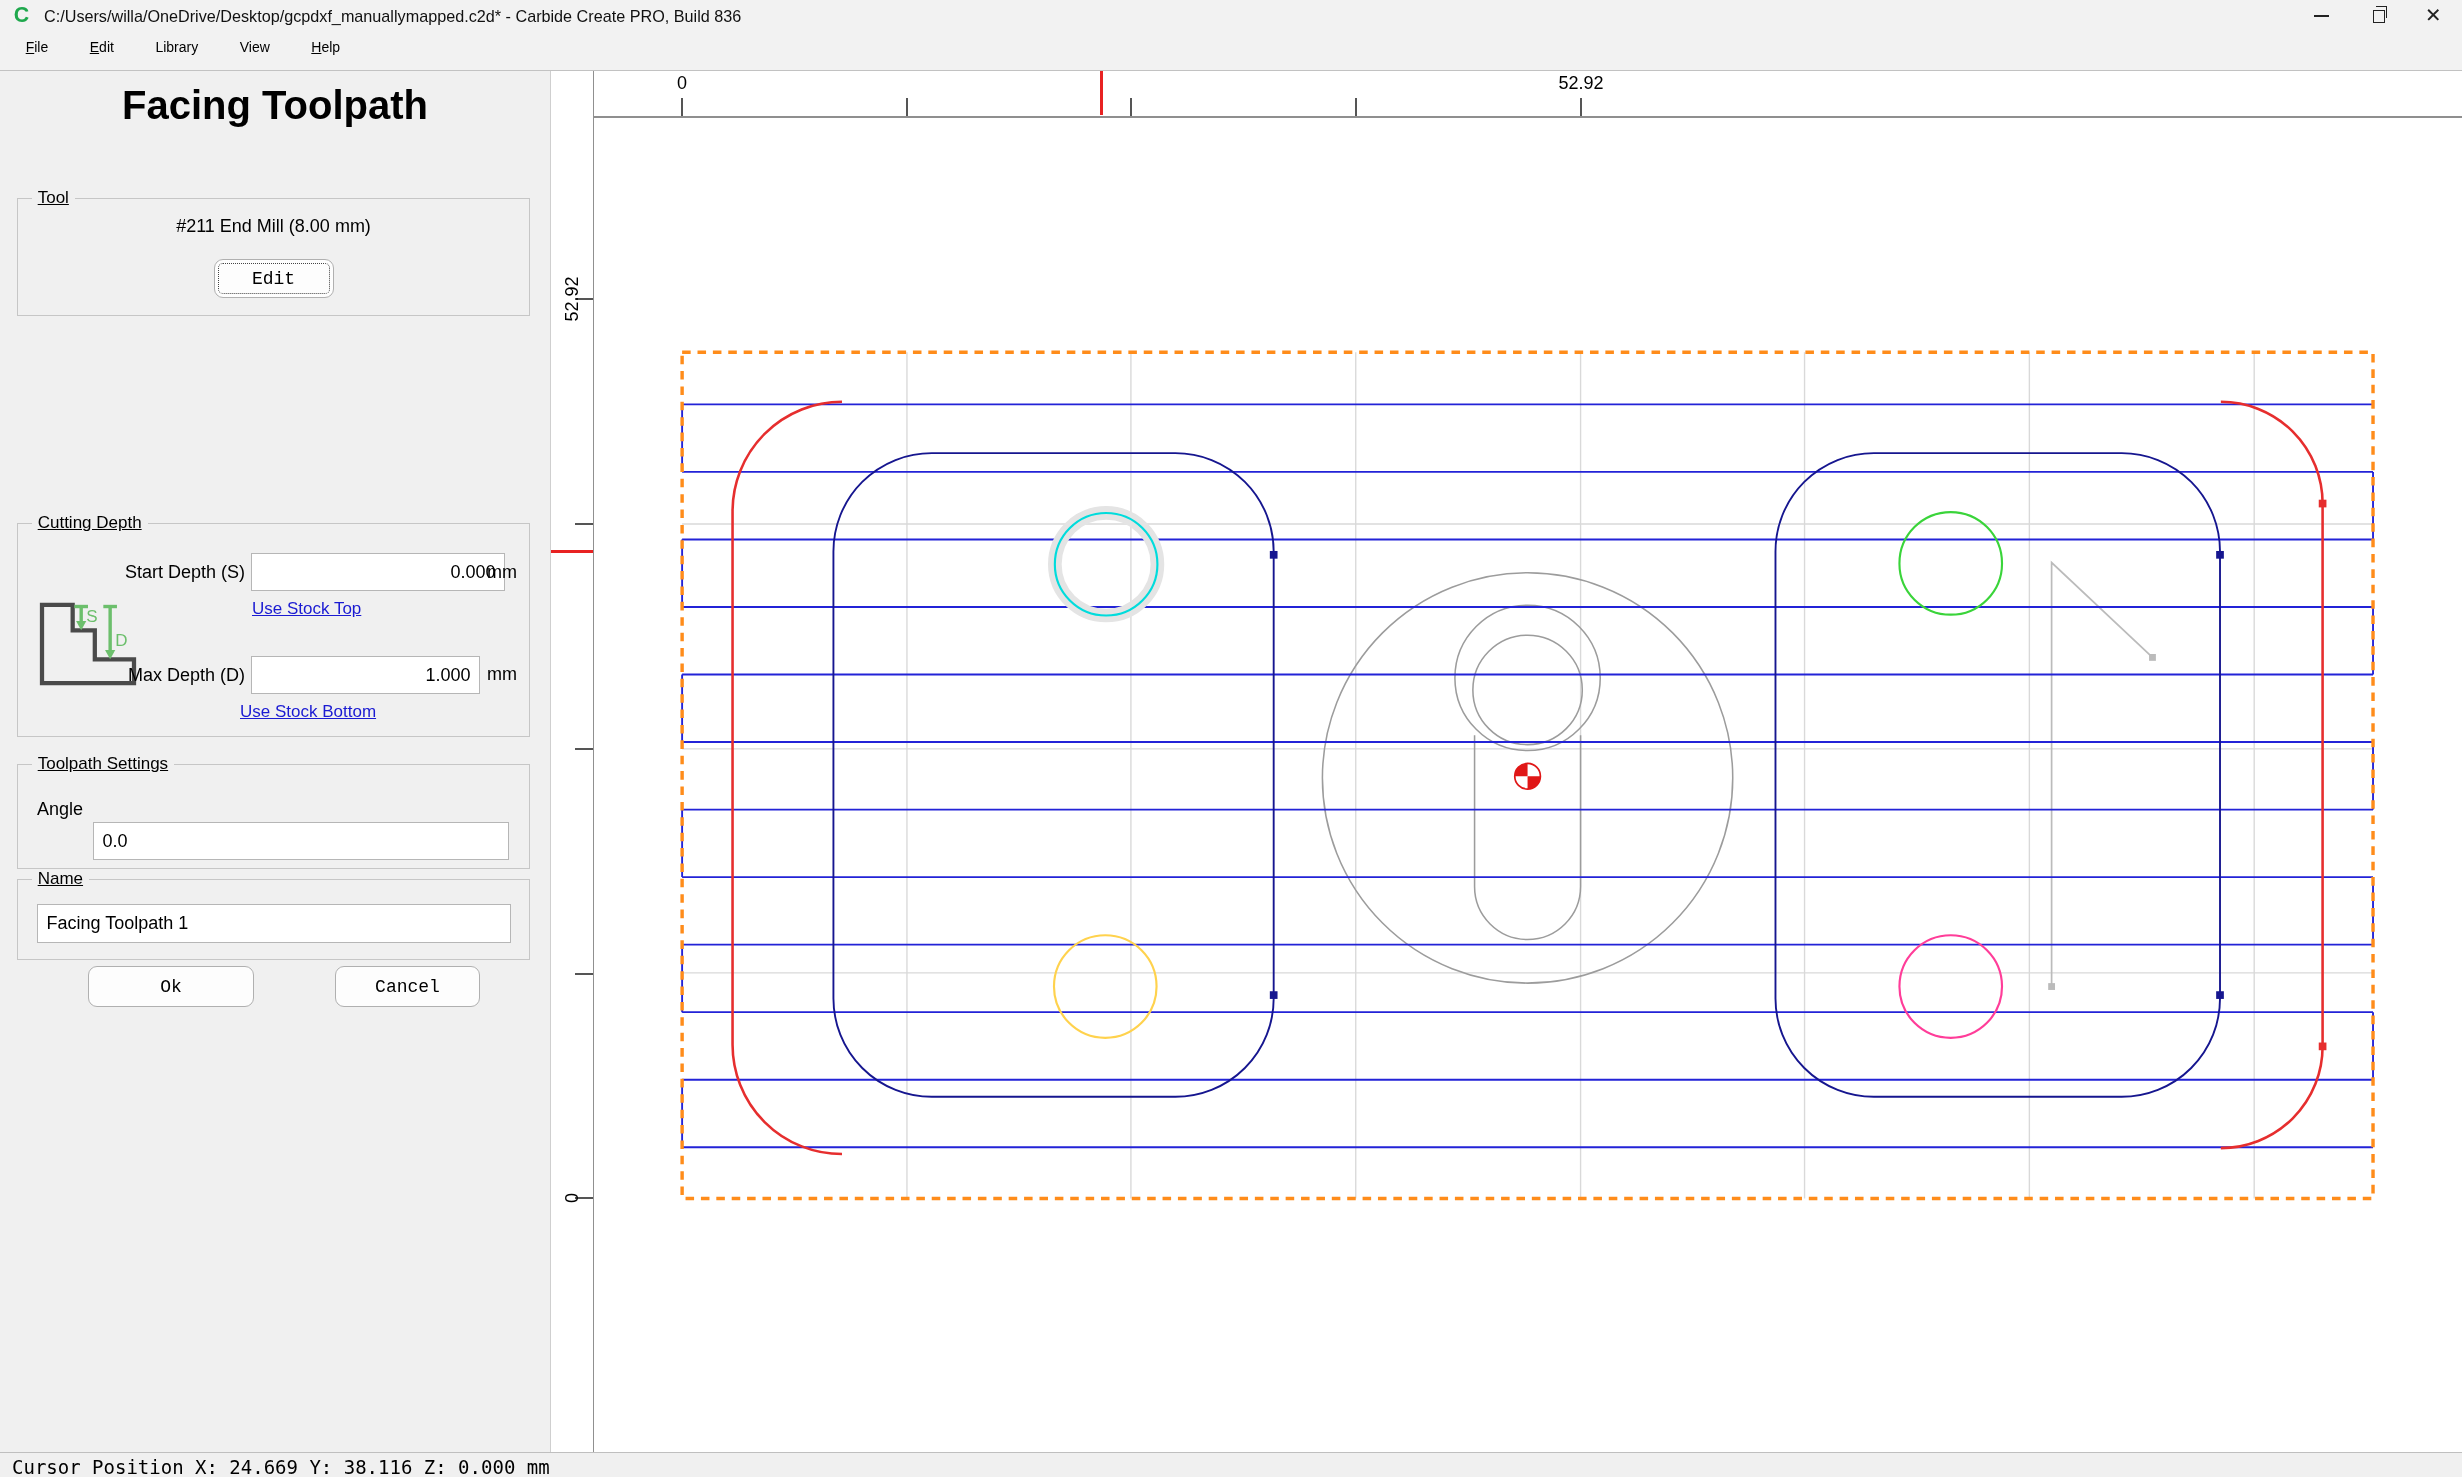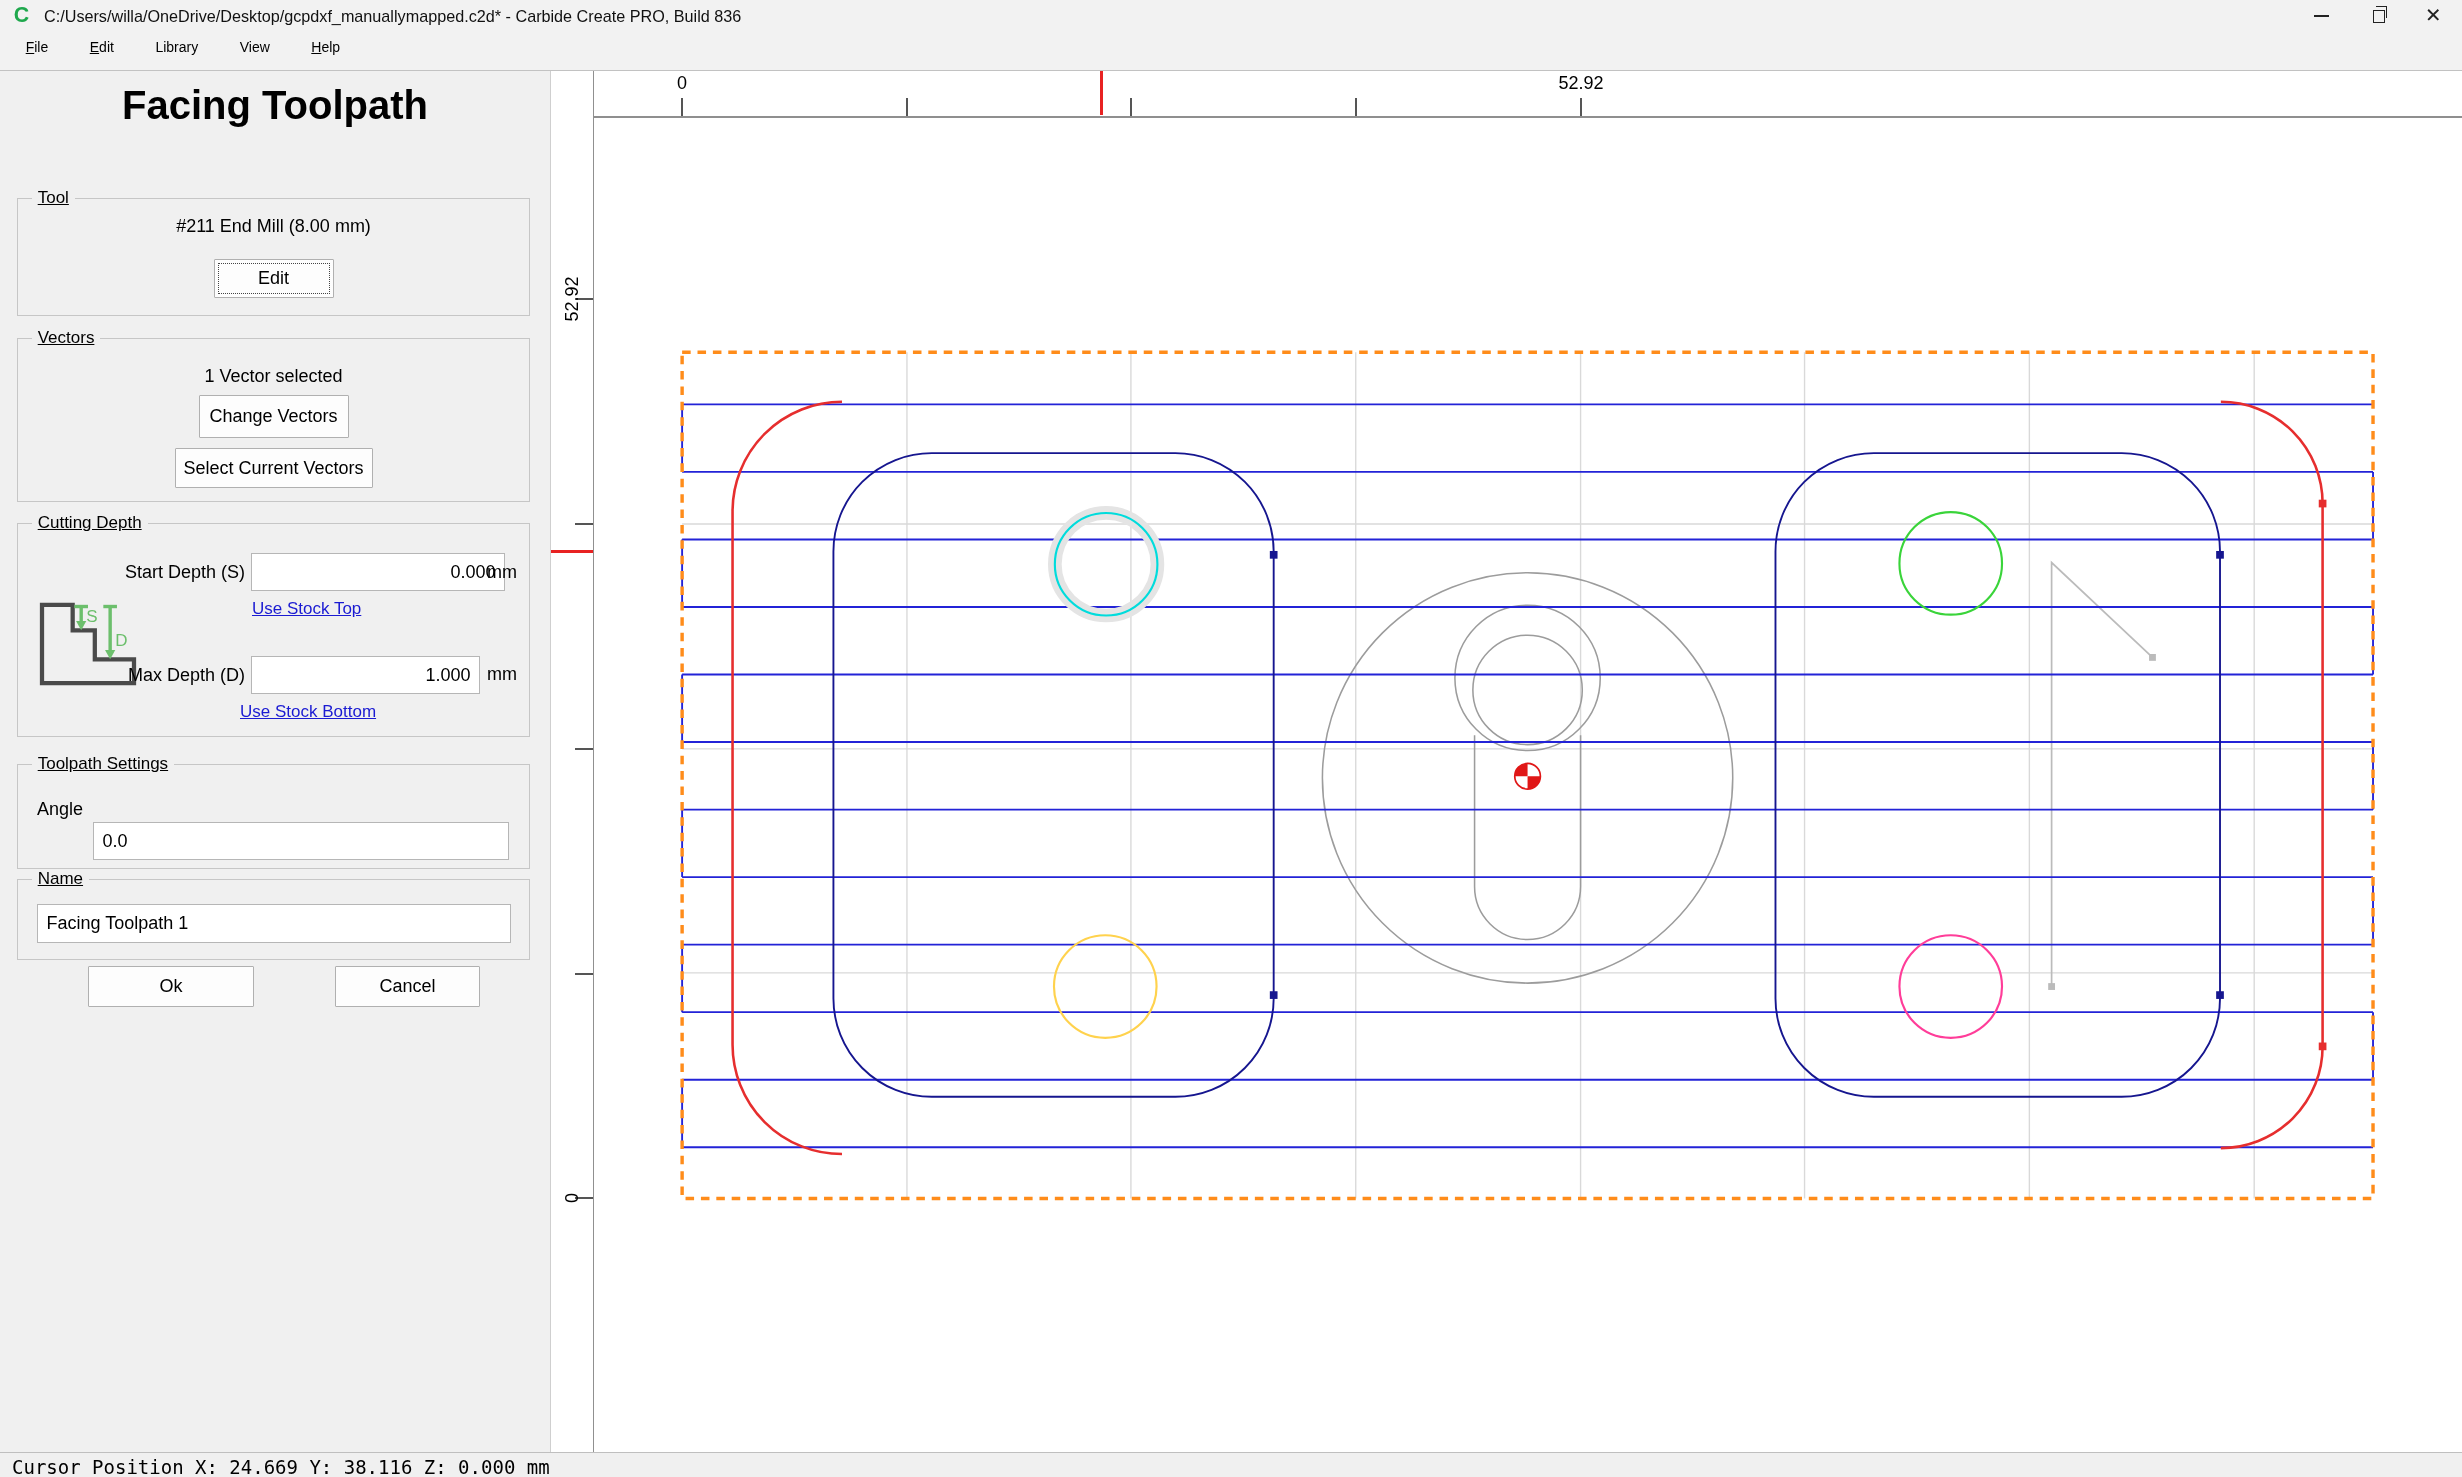"Edit" .btn { border-radius: 1px -> 9px; font-family: Liberation Sans, sans-serif -> Liberation Mono, monospace }
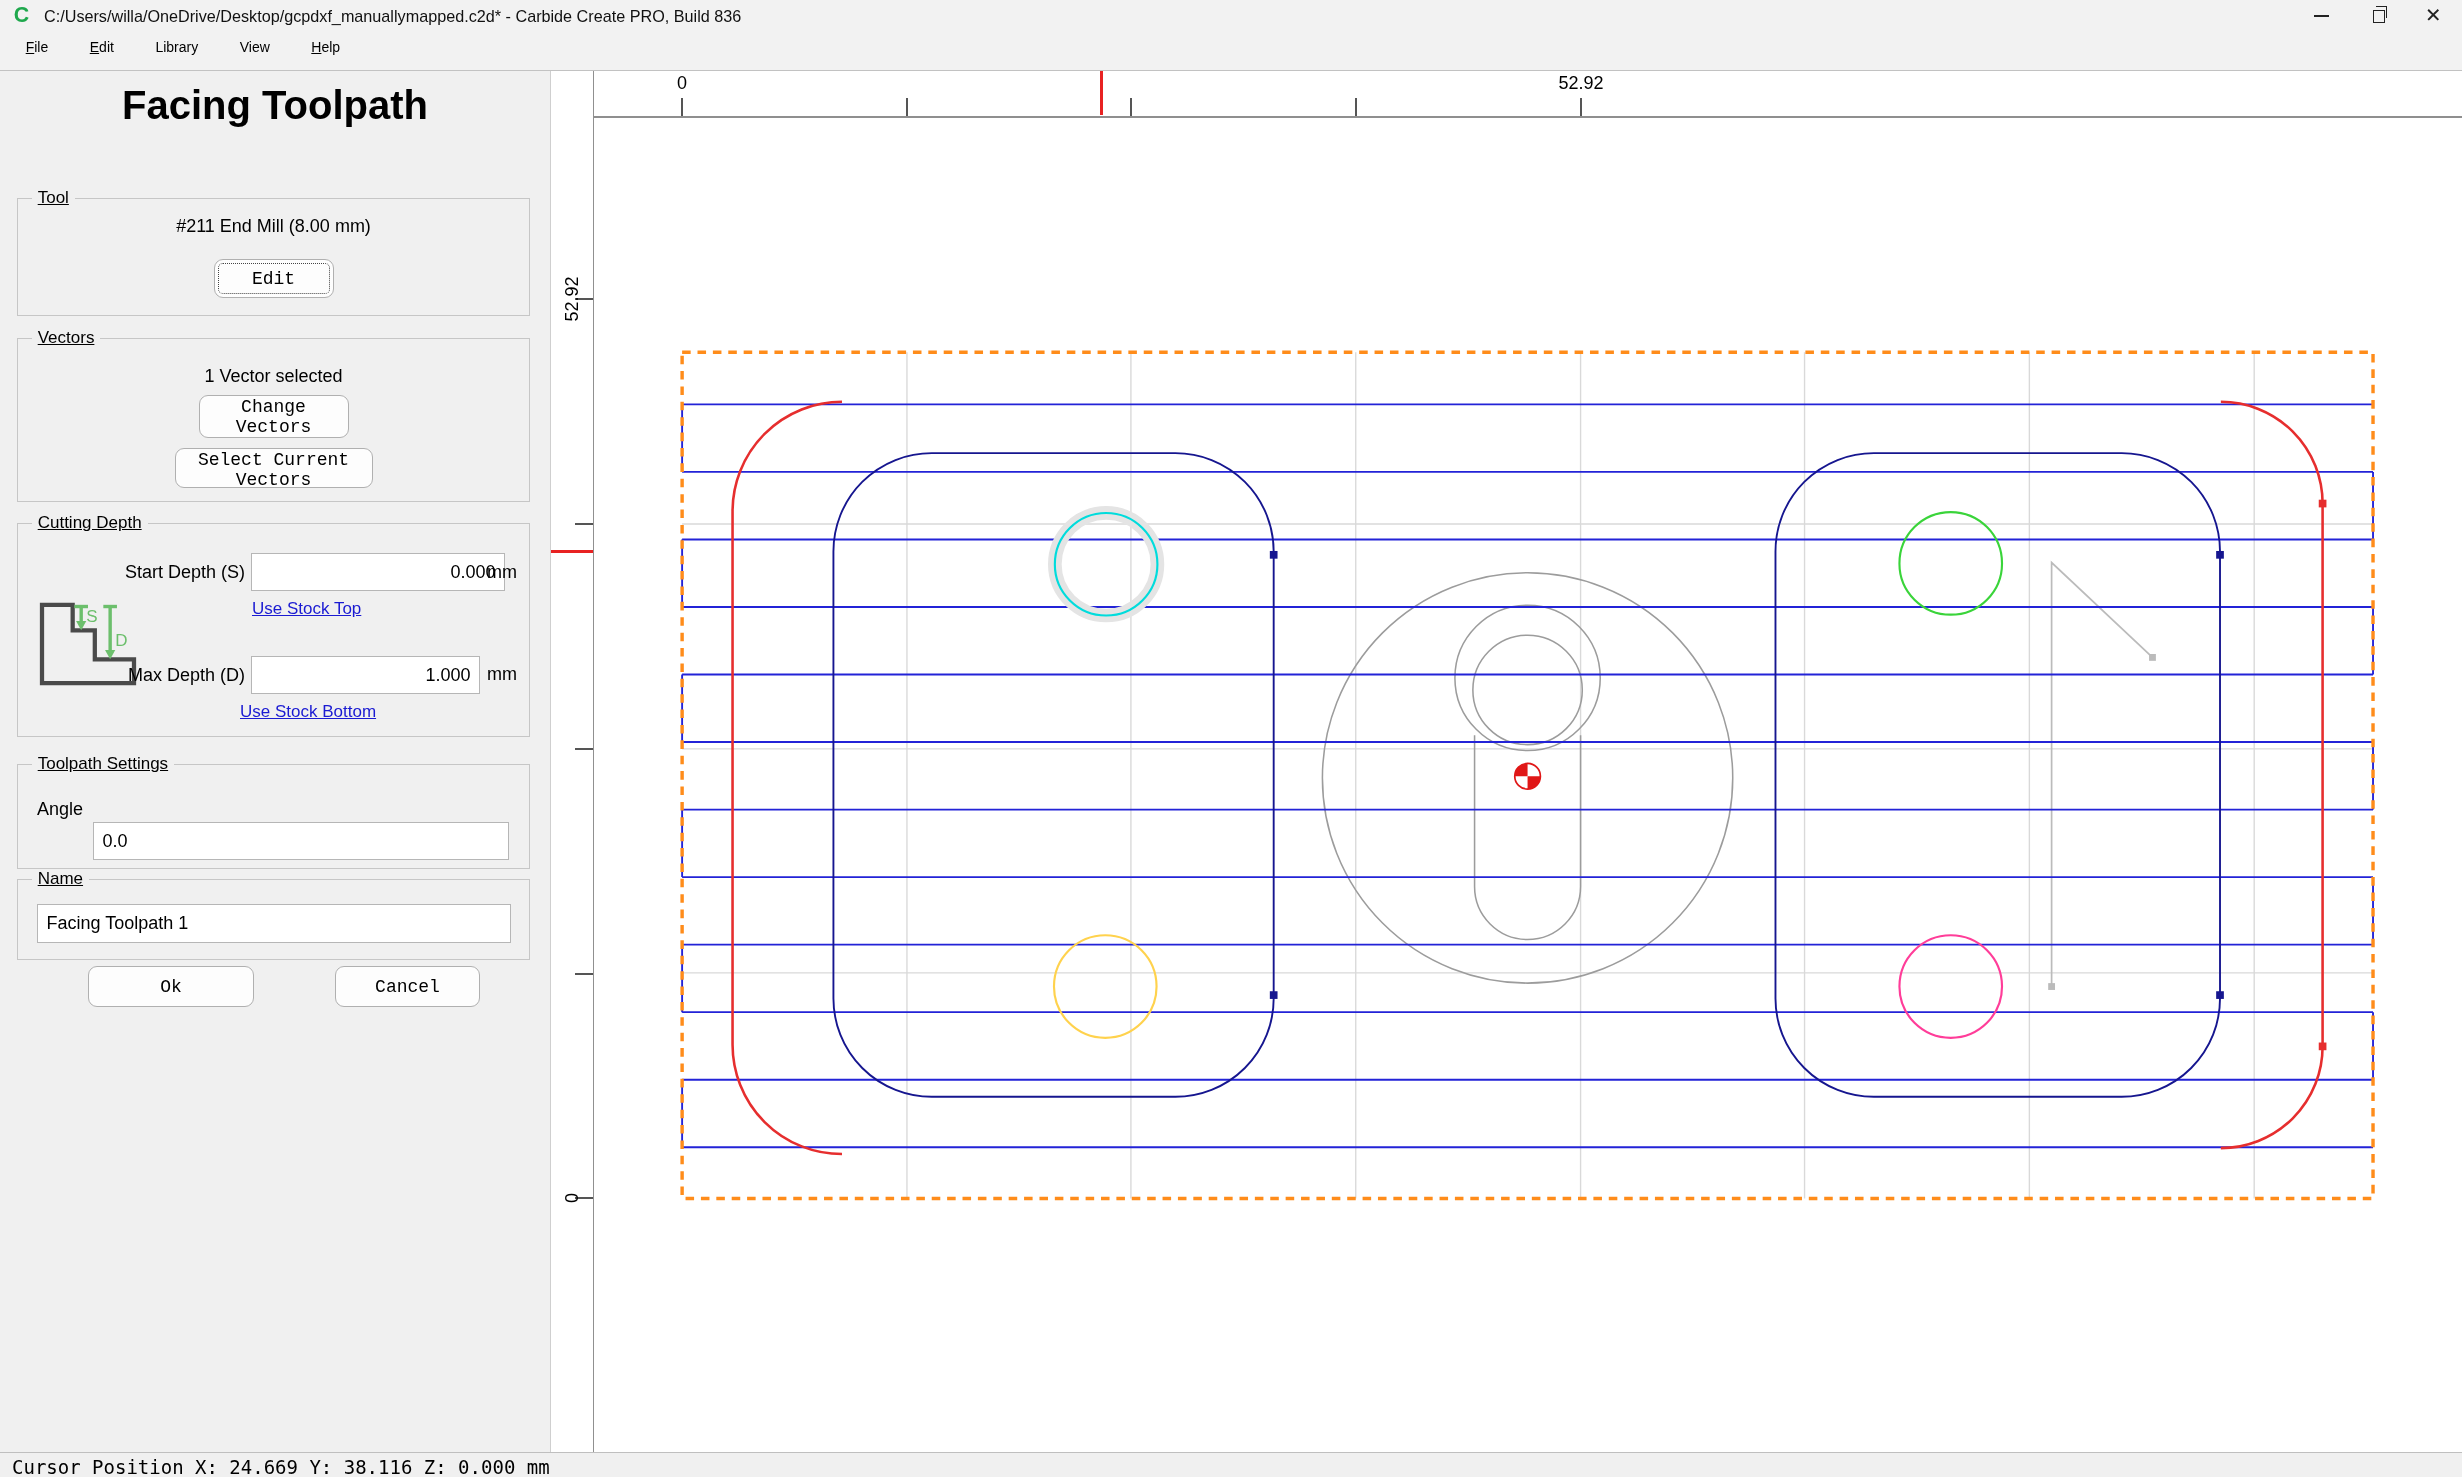"Vectors" div.group { html: <div> <span>Vectors</span> <div>1 Vector selected</div> <button>Change Vectors</button> <button>Select Current Vectors</button> </div> -> none }
